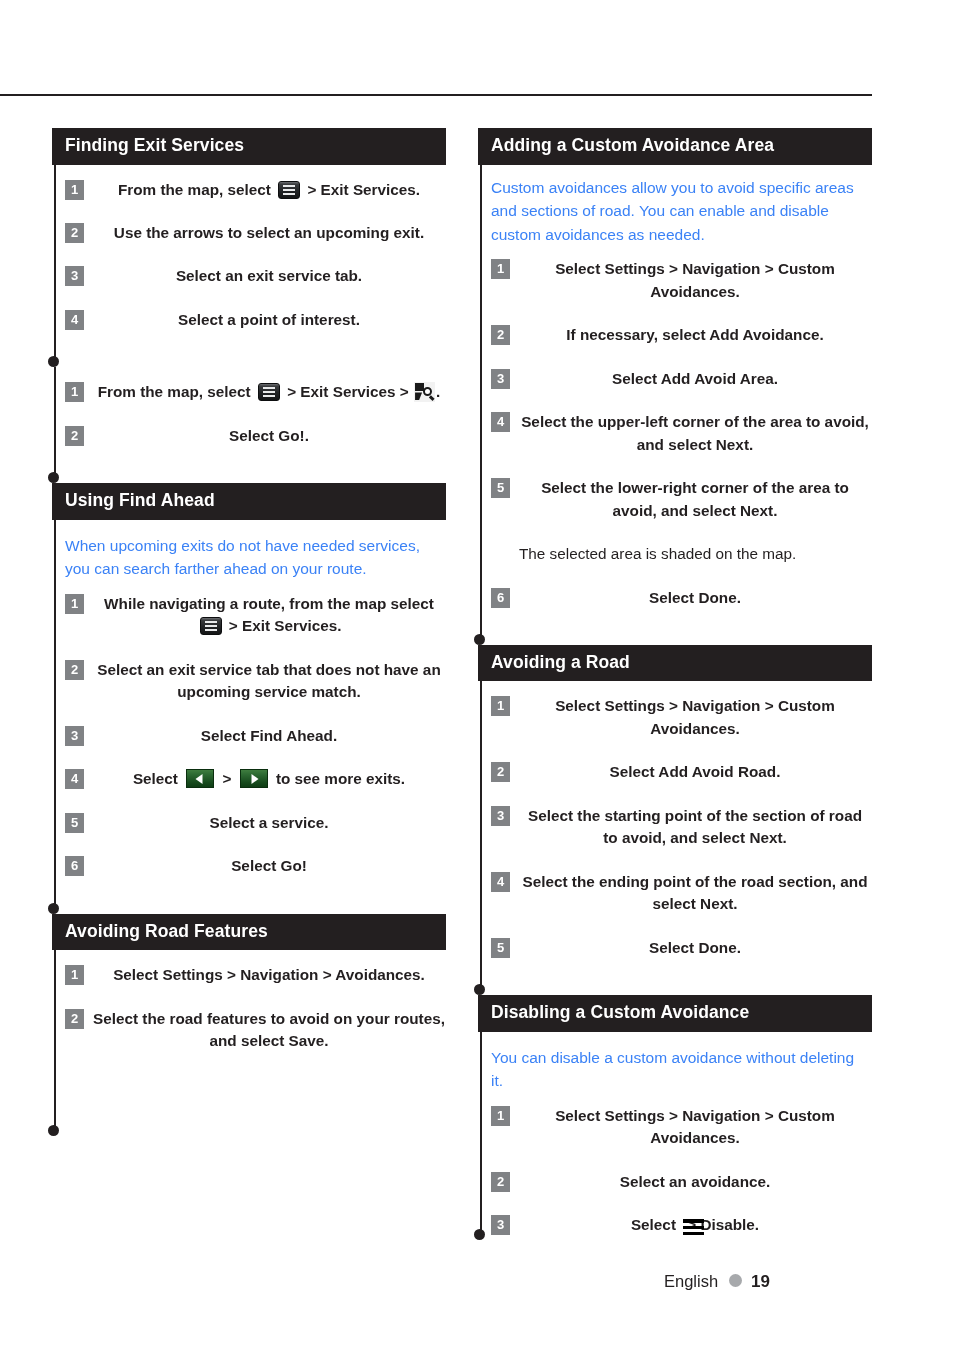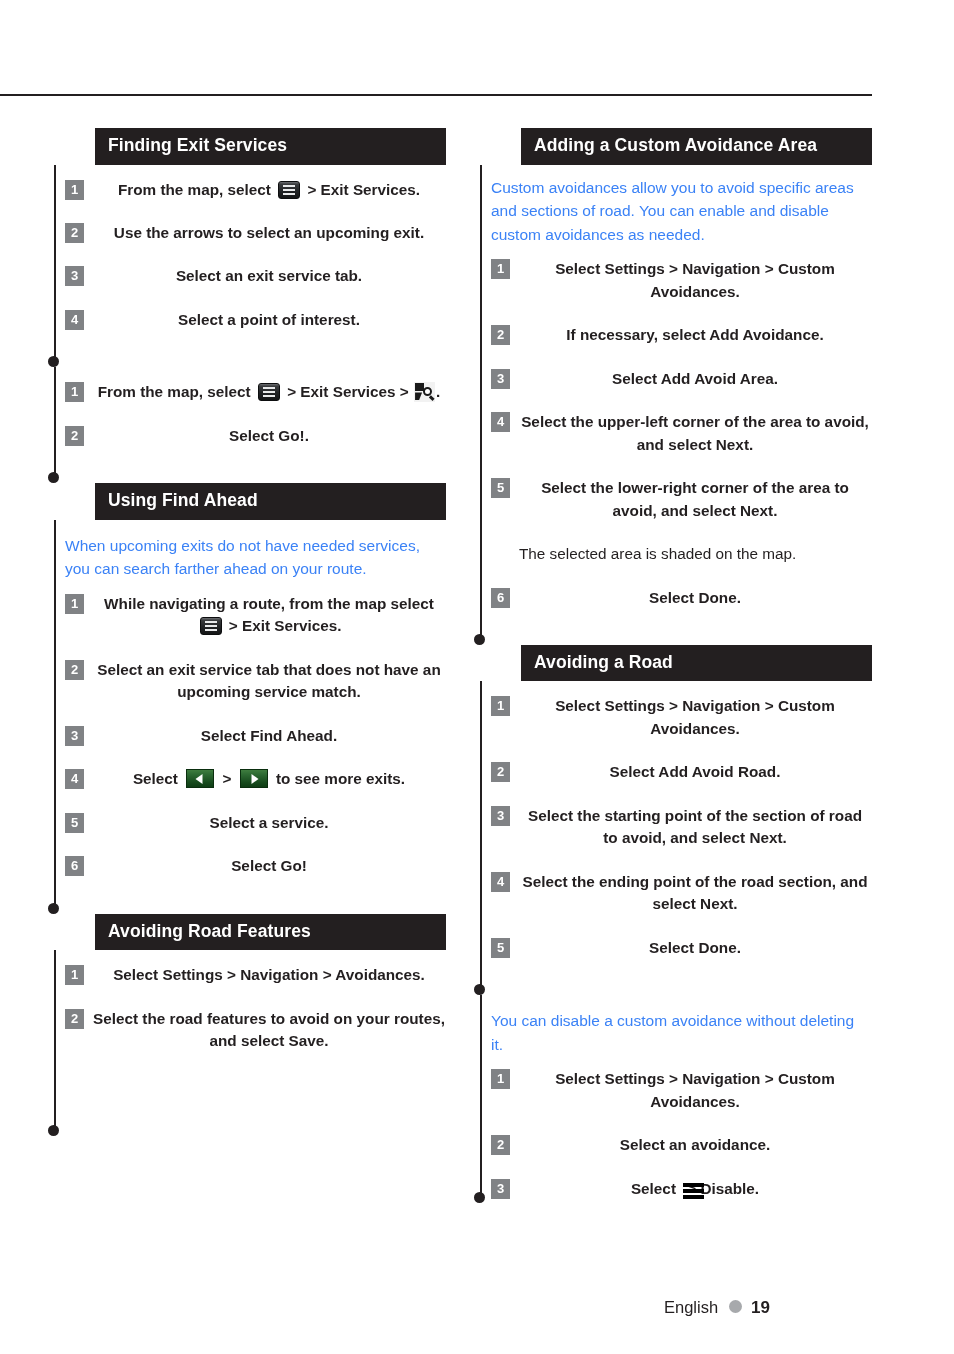"Finding Exit Services" .section-head { margin-left: 43px -> none }
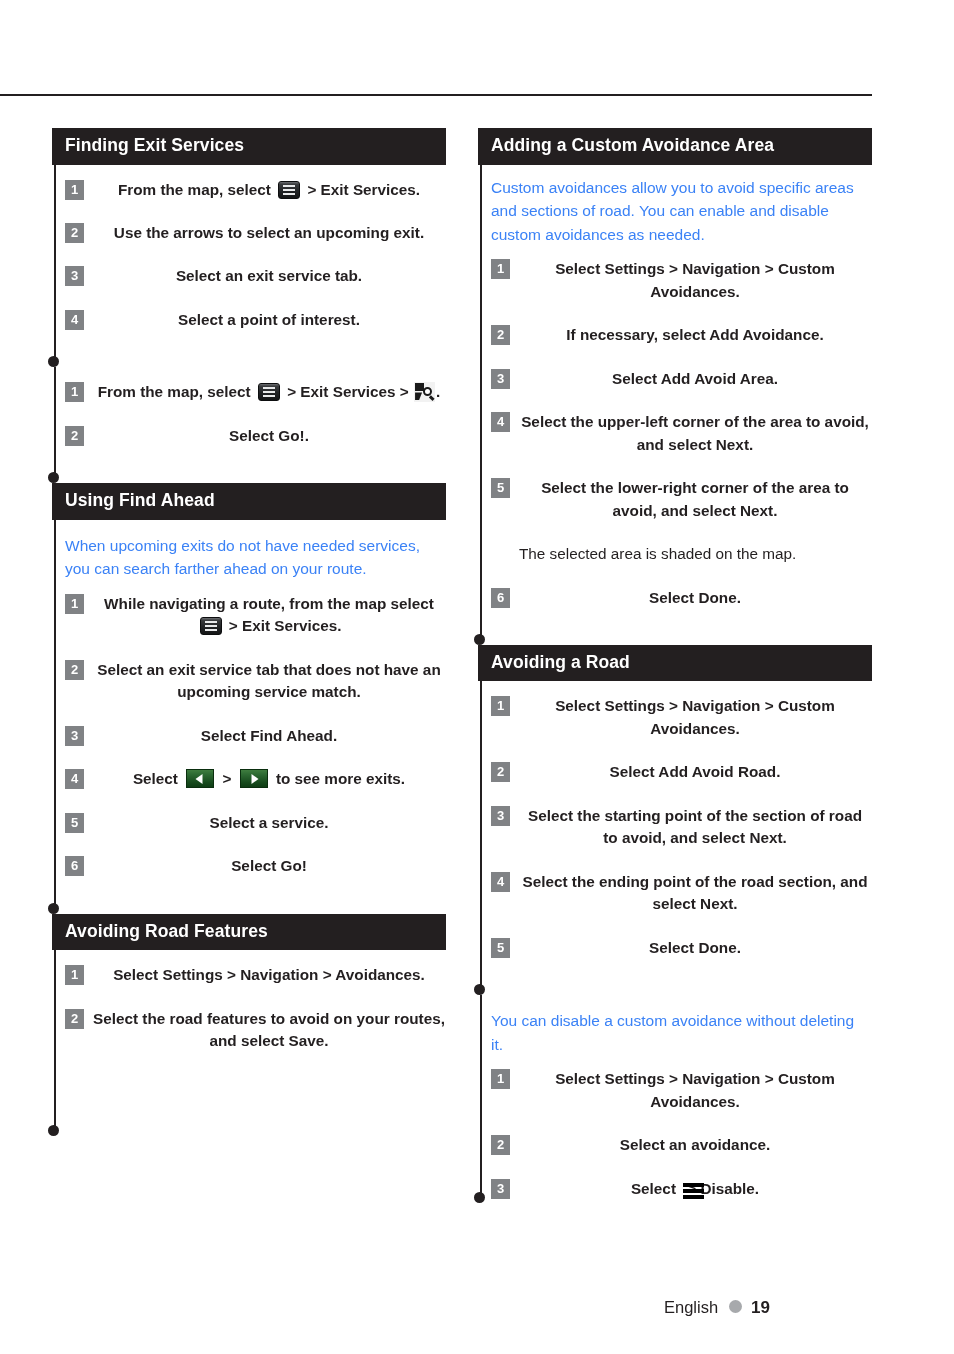"Disabling a Custom Avoidance" div.section-head { html: none -> <div>Disabling a Custom Avoidance</div> }
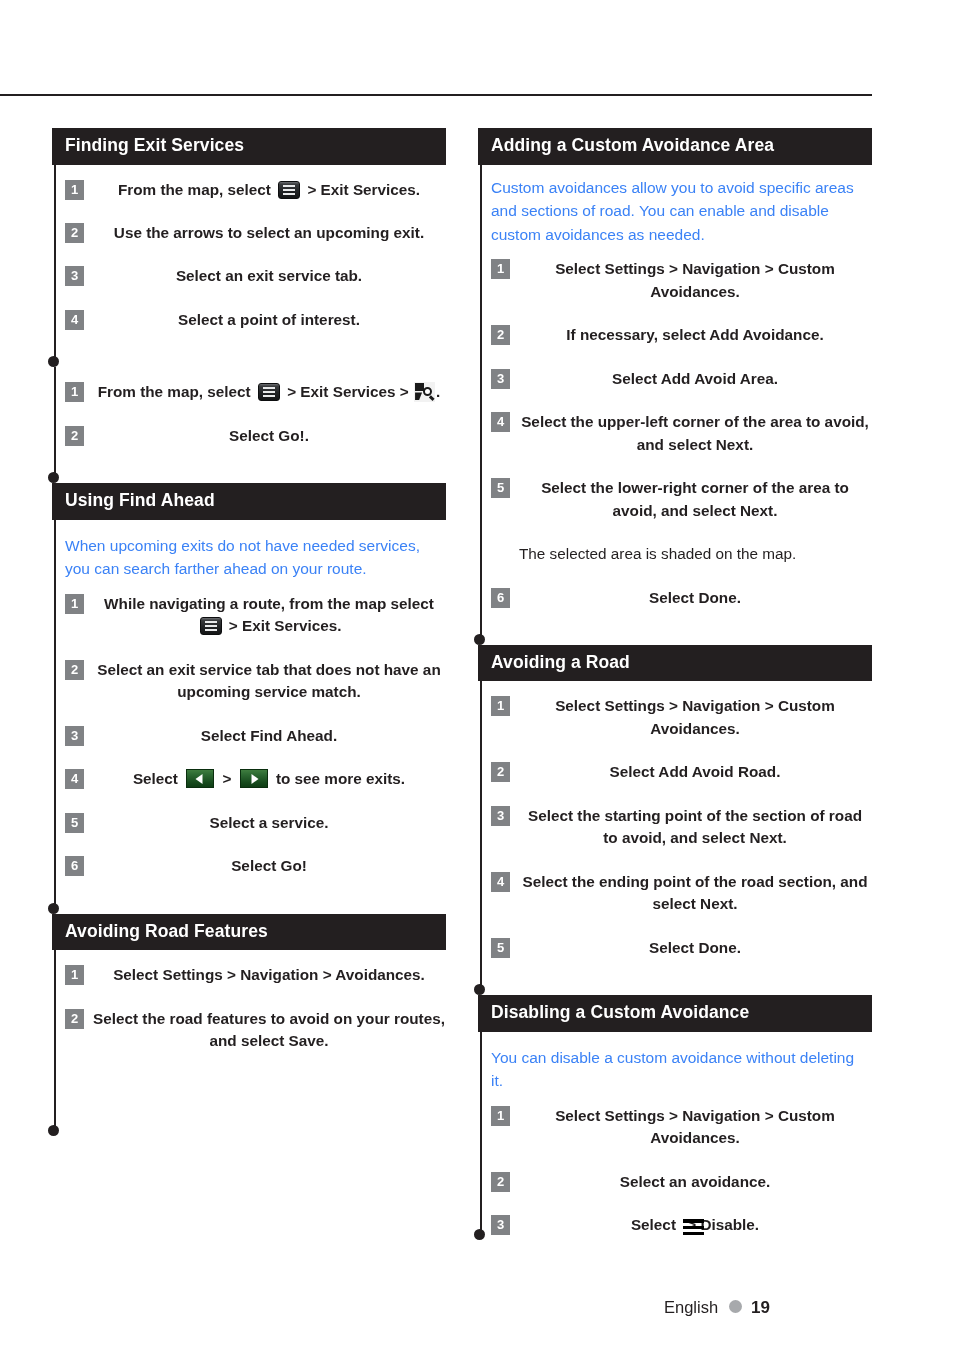"English 19" .footer { top: 1298px -> 1272px }
